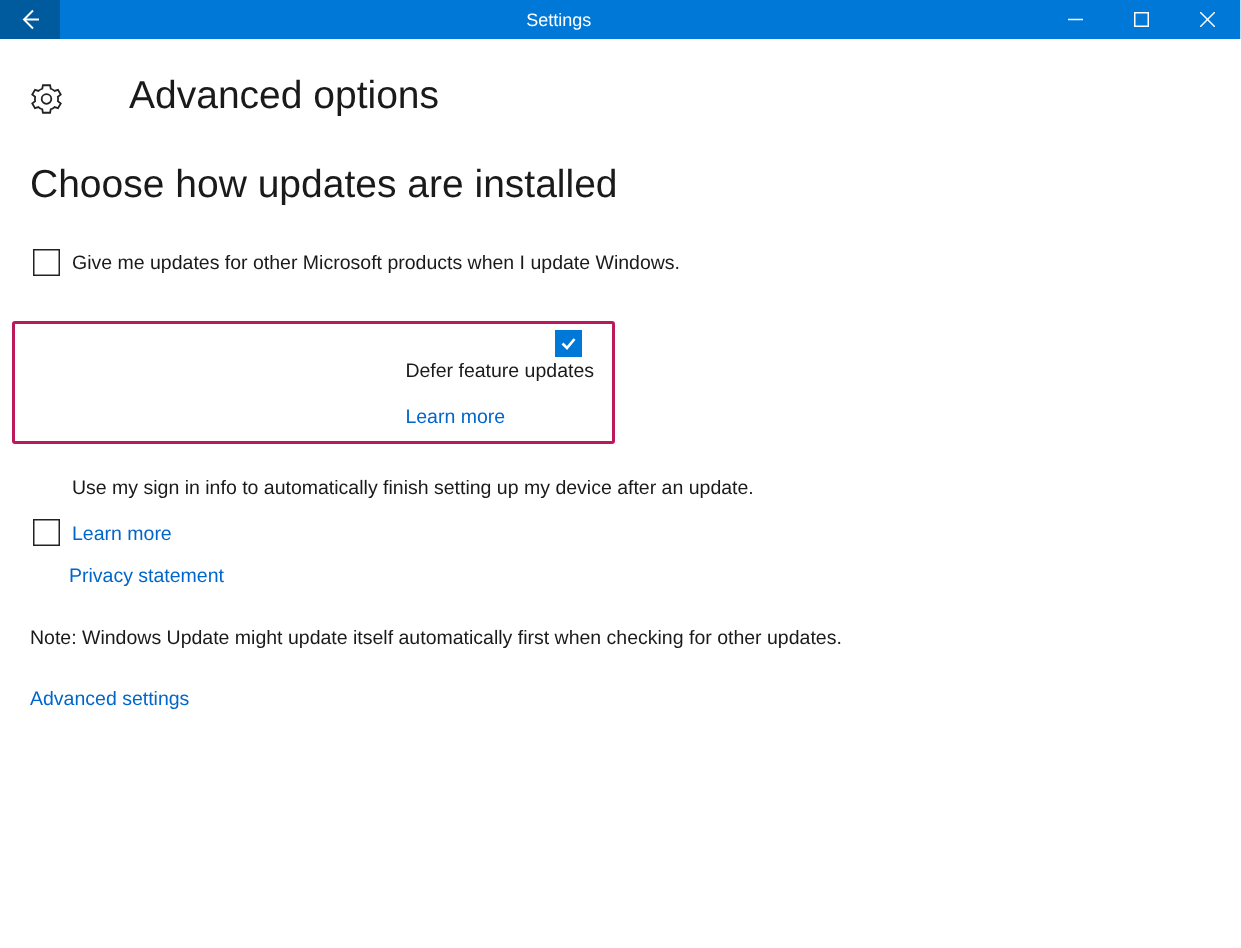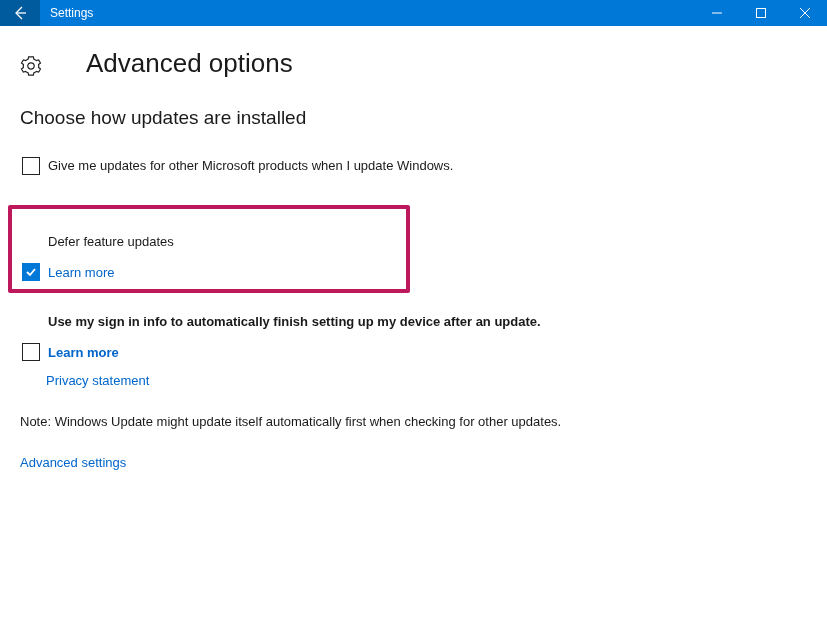"Settings" .titlebar .title-text { text-align: none -> center }
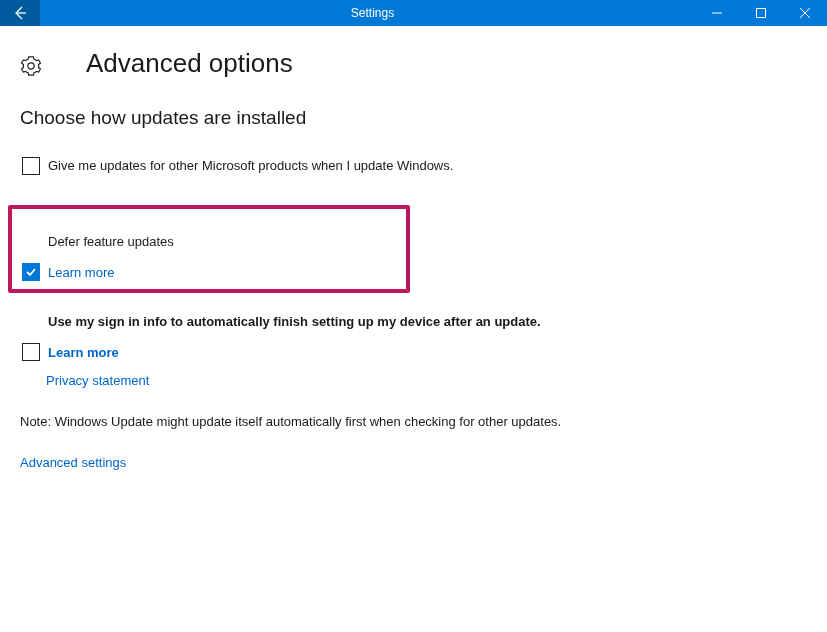"Choose how updates are installed" .section-heading { font-size: 19px -> 26px }
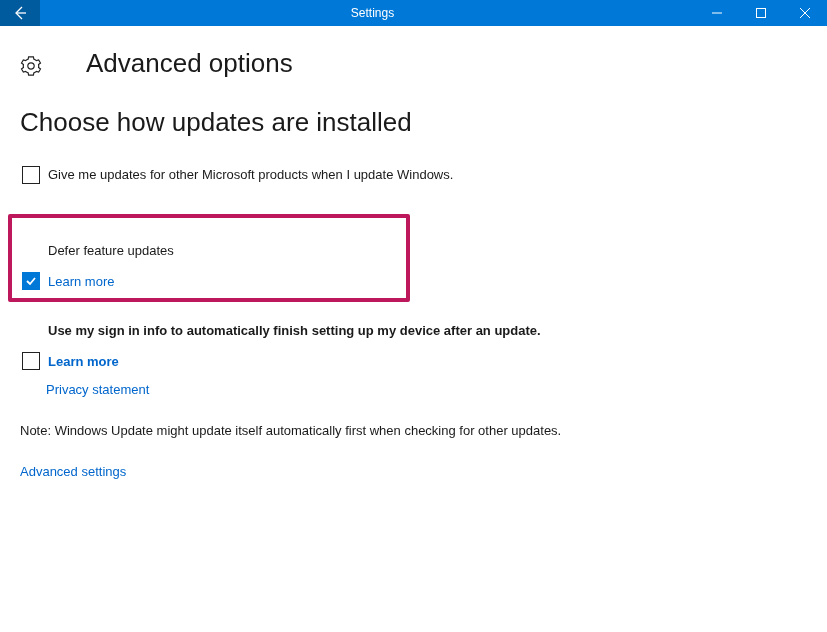"Defer feature updates" .option-row.highlighted { border: 4px solid #be185d -> 2px solid #be185d; flex-direction: none -> column; padding: 24px 12px 8px 10px -> 4px 12px 8px 10px }
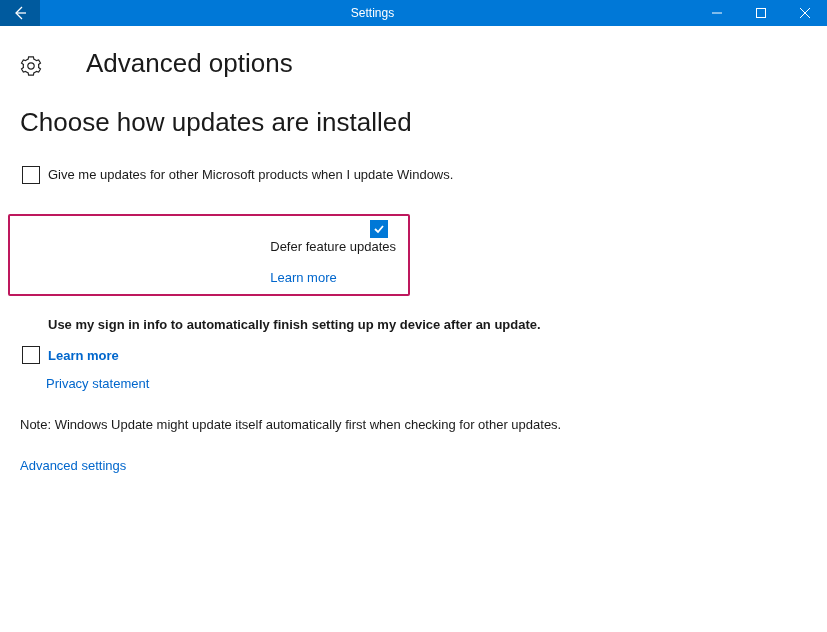"Use my sign in info" div.option-row { font-weight: bold -> none }
